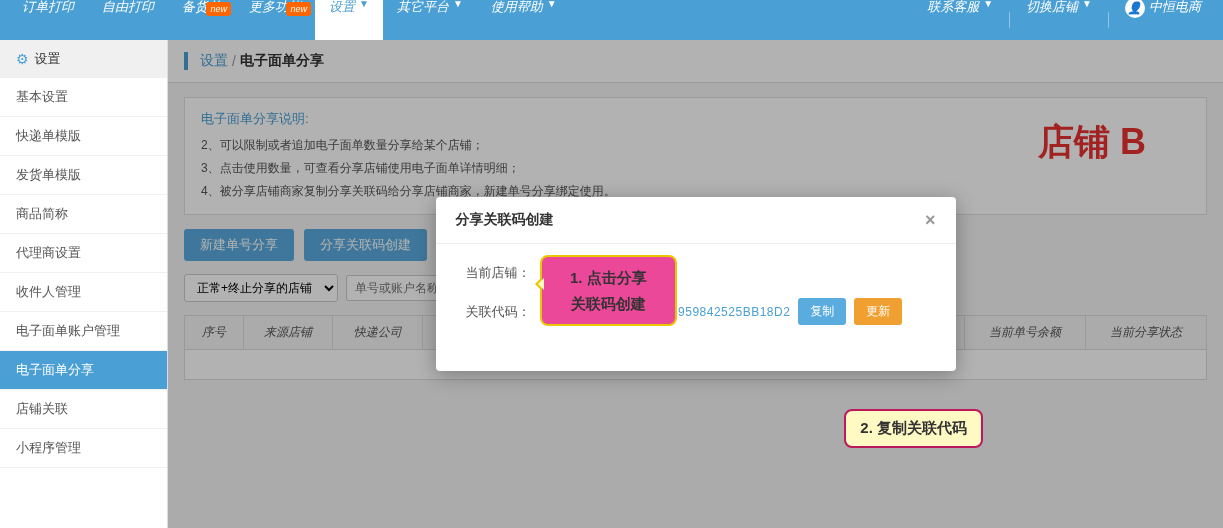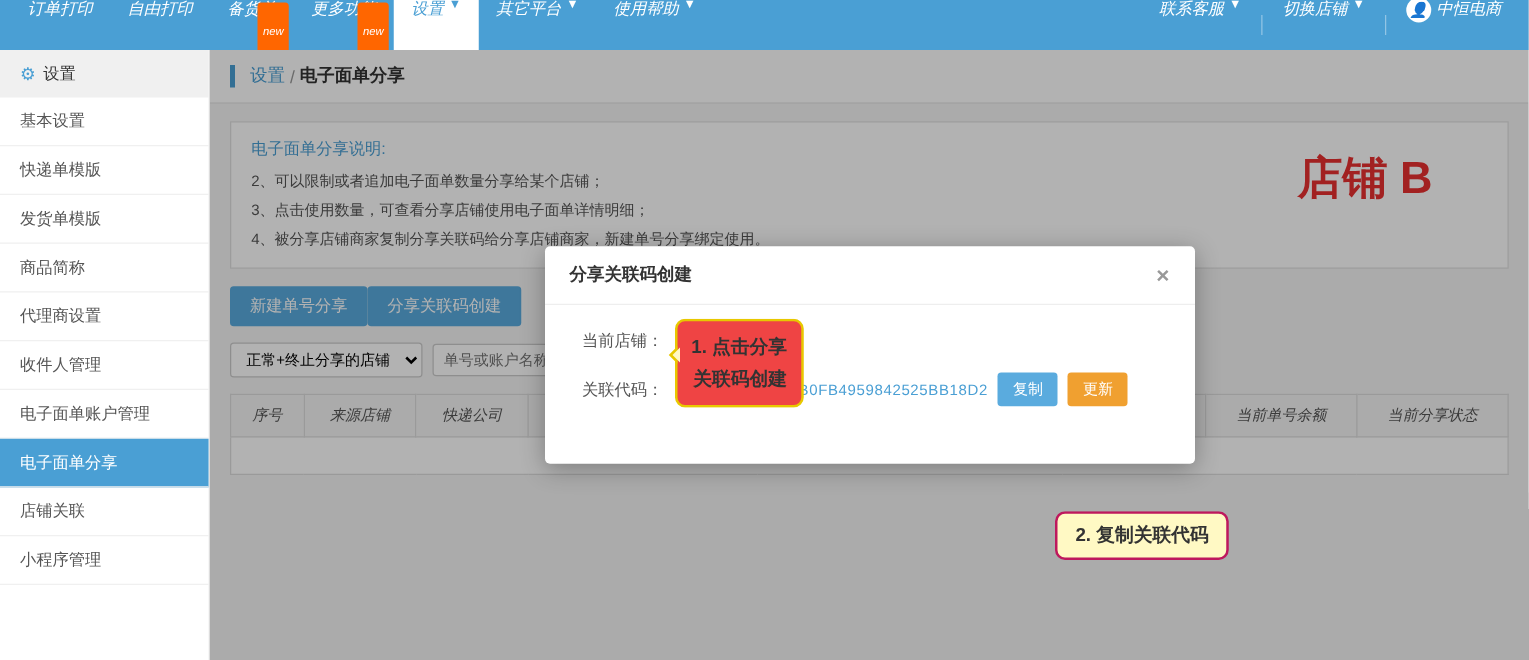"new" .top-nav-item .badge { padding: 18px 4px -> 2px 4px }
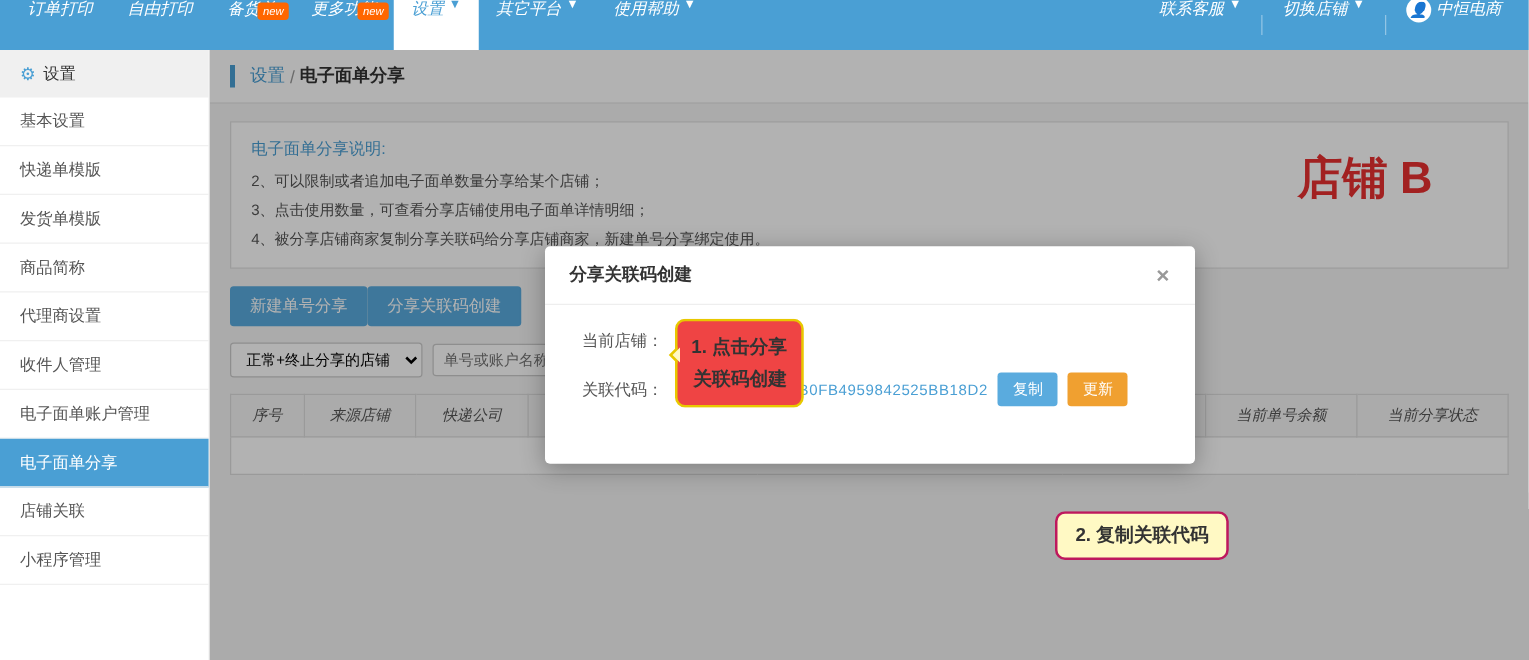"新建单号分享" .action-bar { gap: none -> 10px }
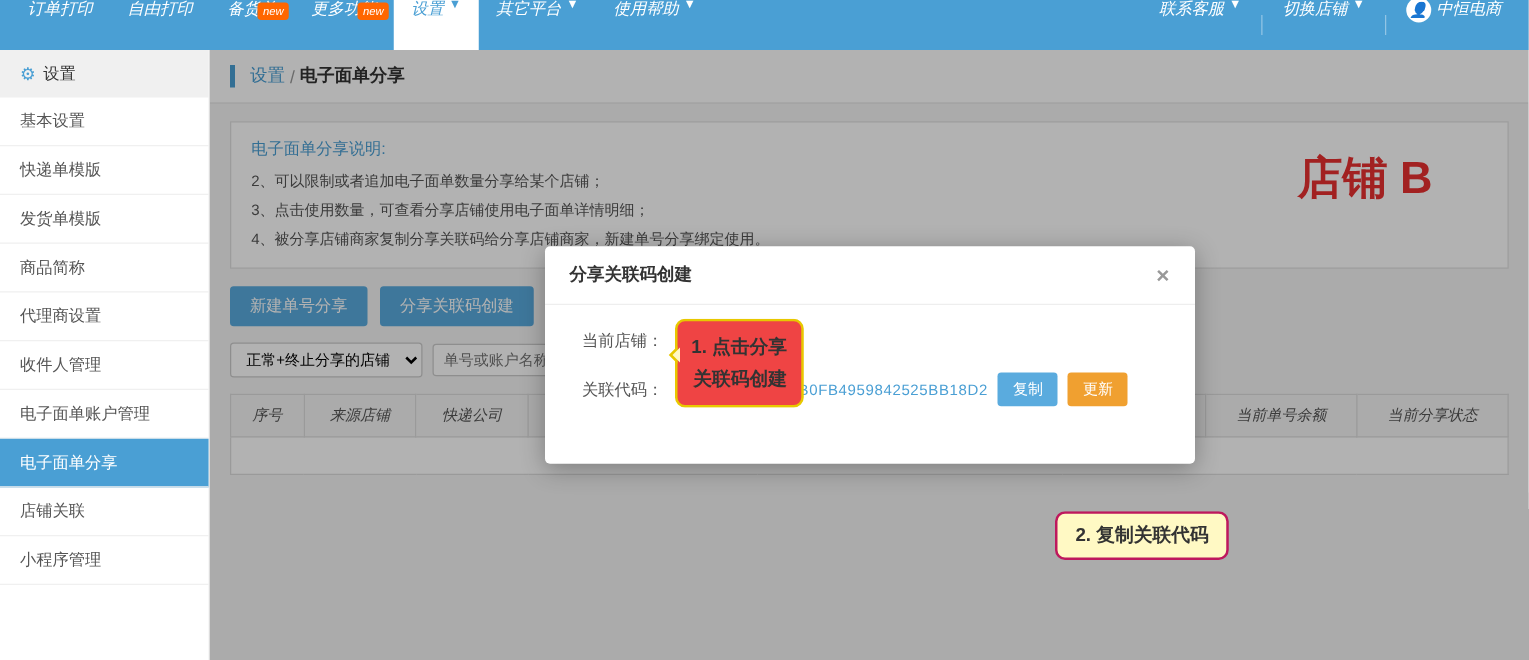"1. 点击分享" .tooltip-bubble-1 { background: #ef4444 -> #ec4899; padding: 8px 11px -> 8px 28px; text-align: right -> center }
